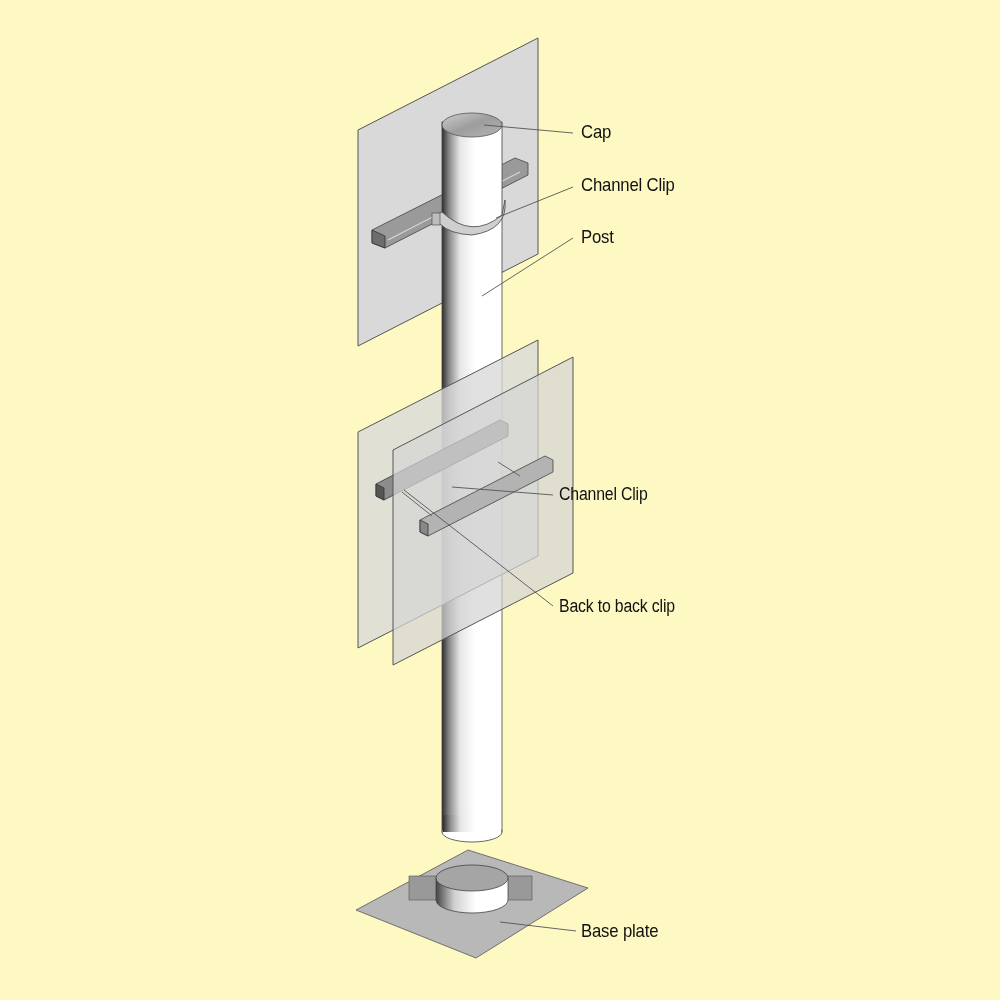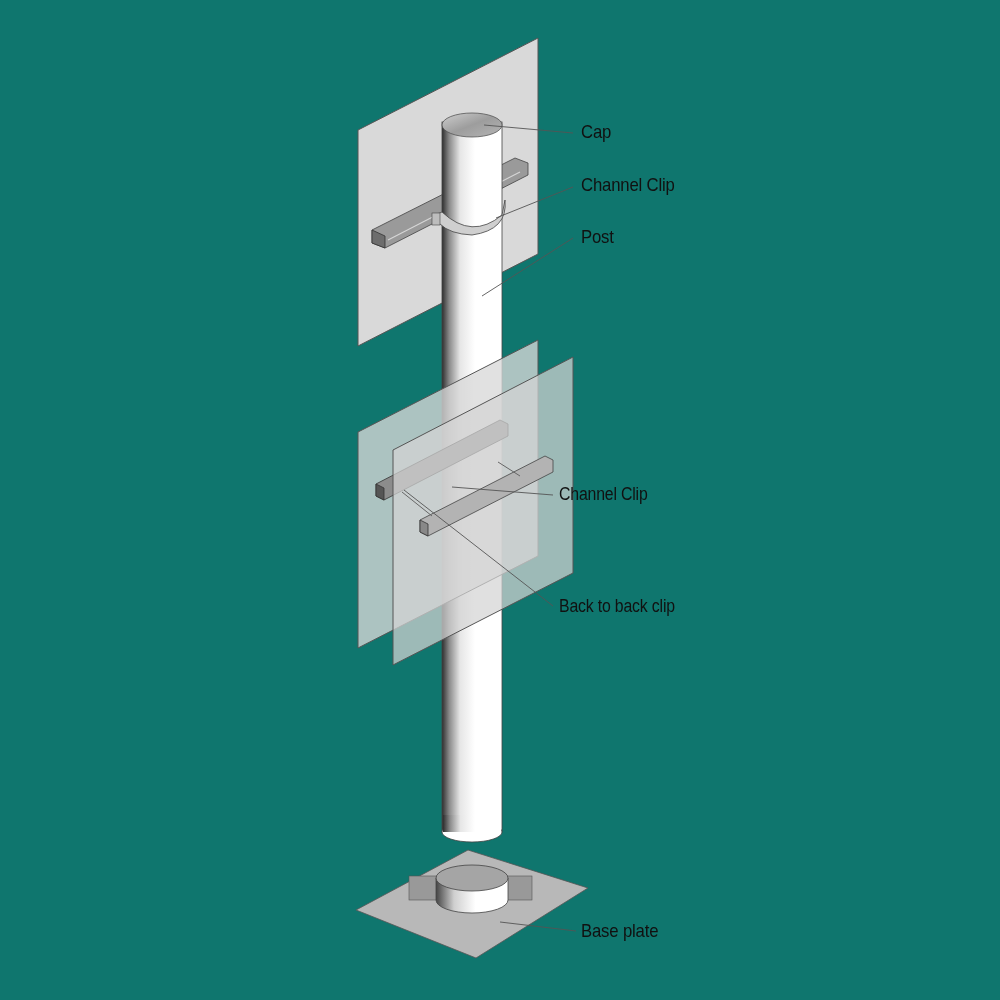"Cap" #stage { background: #0f766e -> #fef9c3 }
